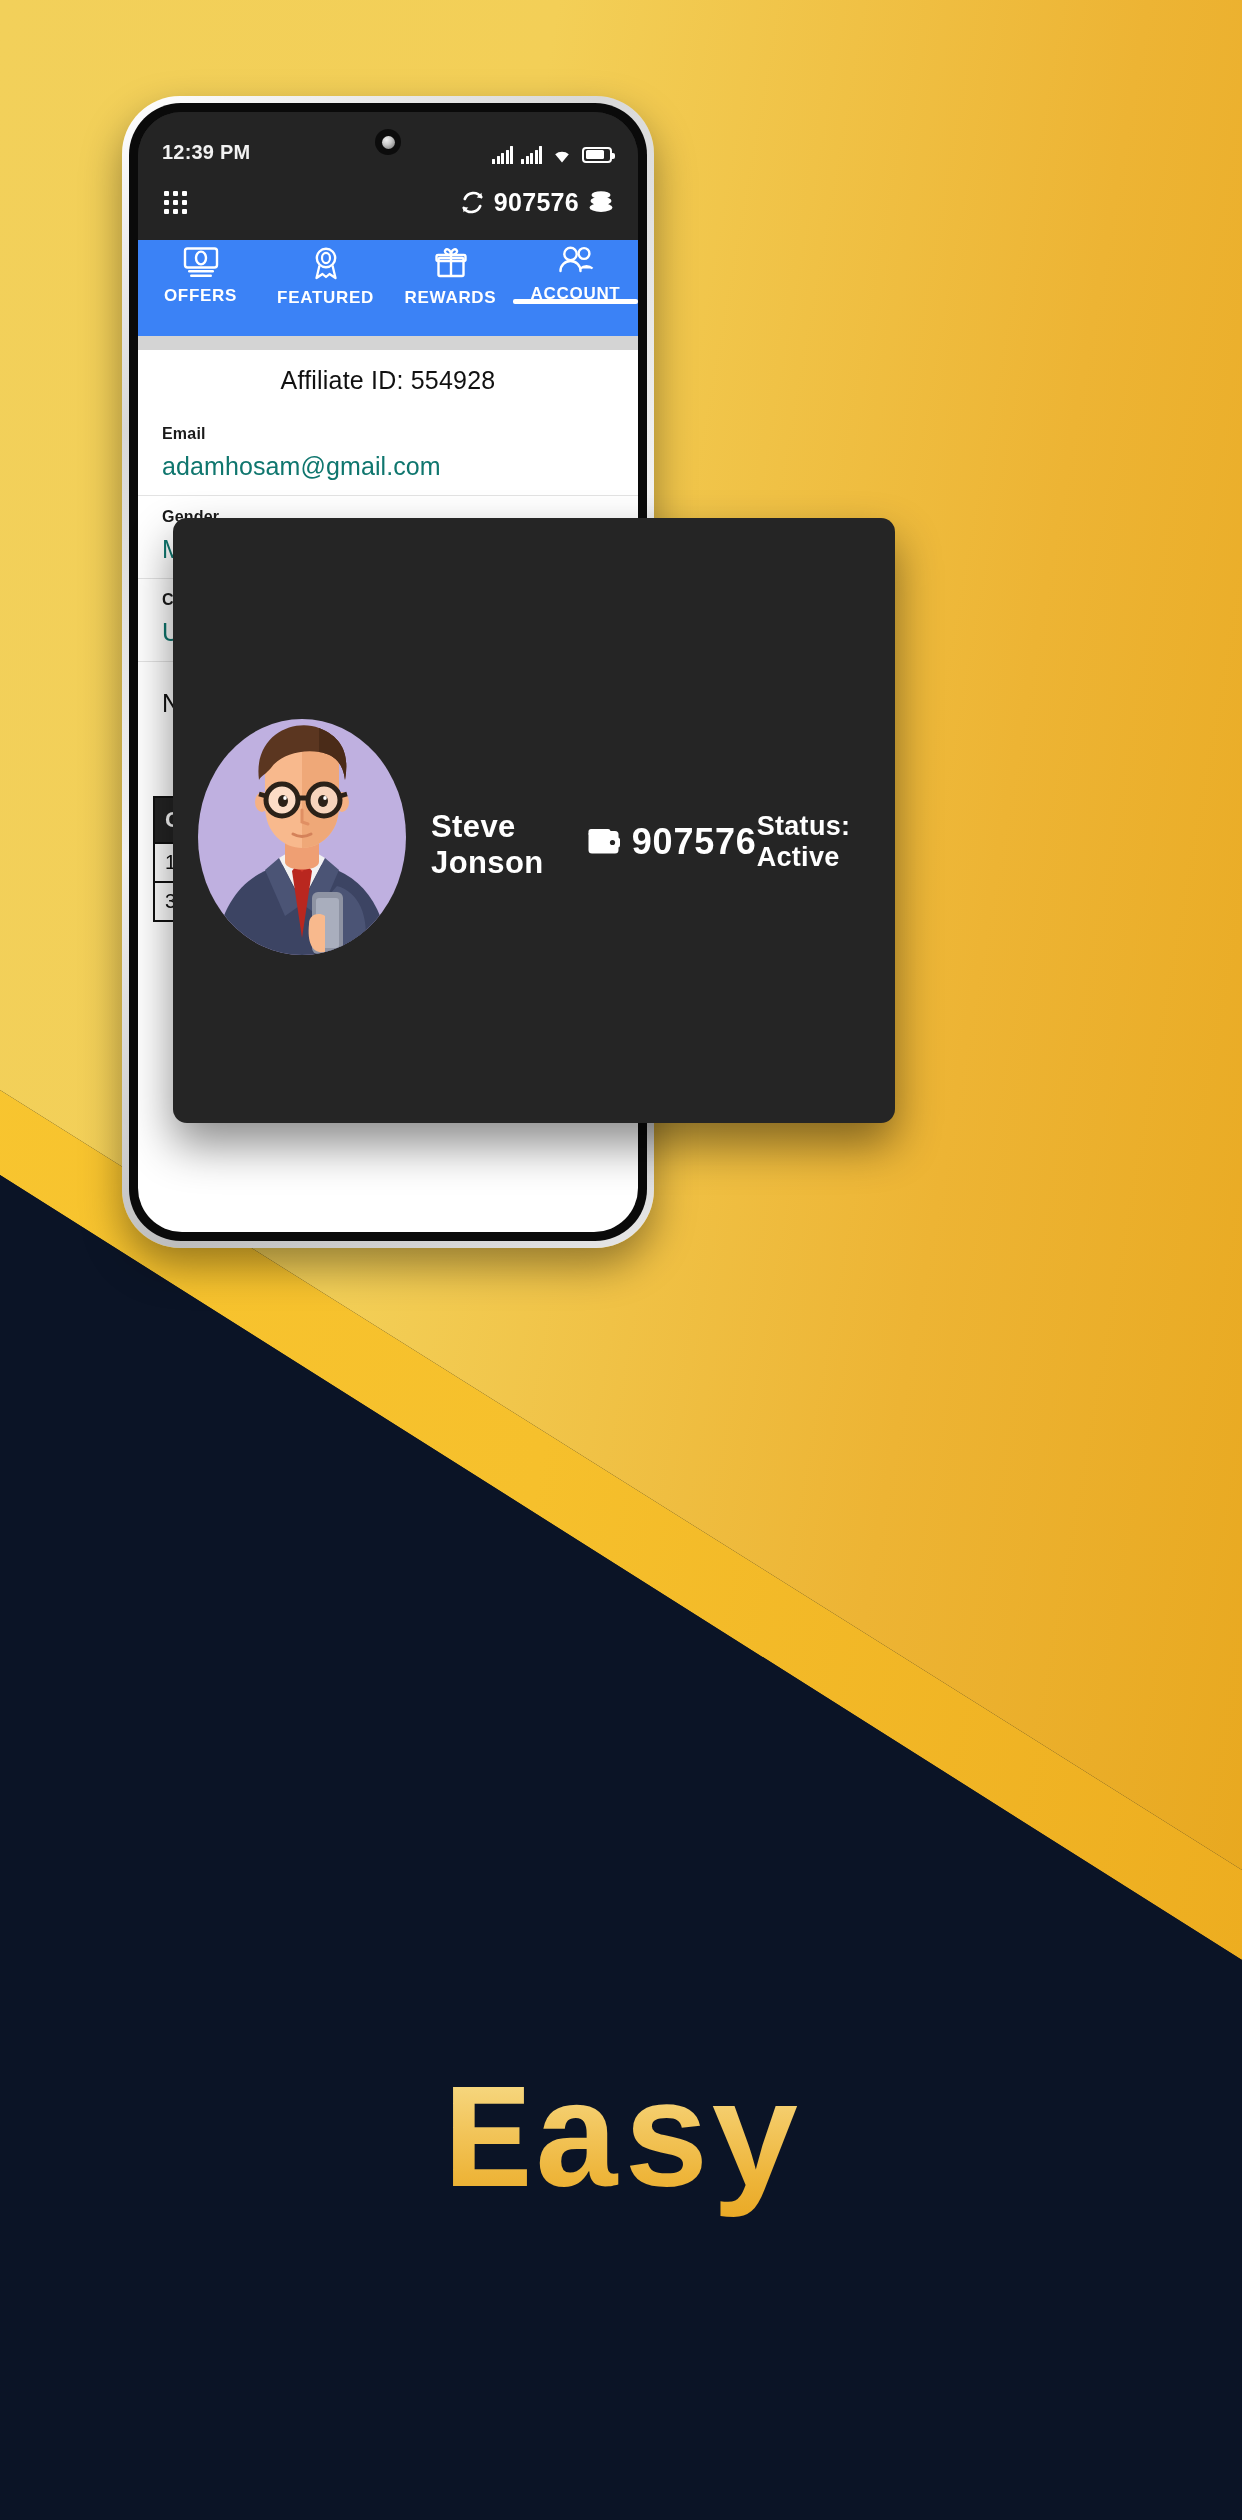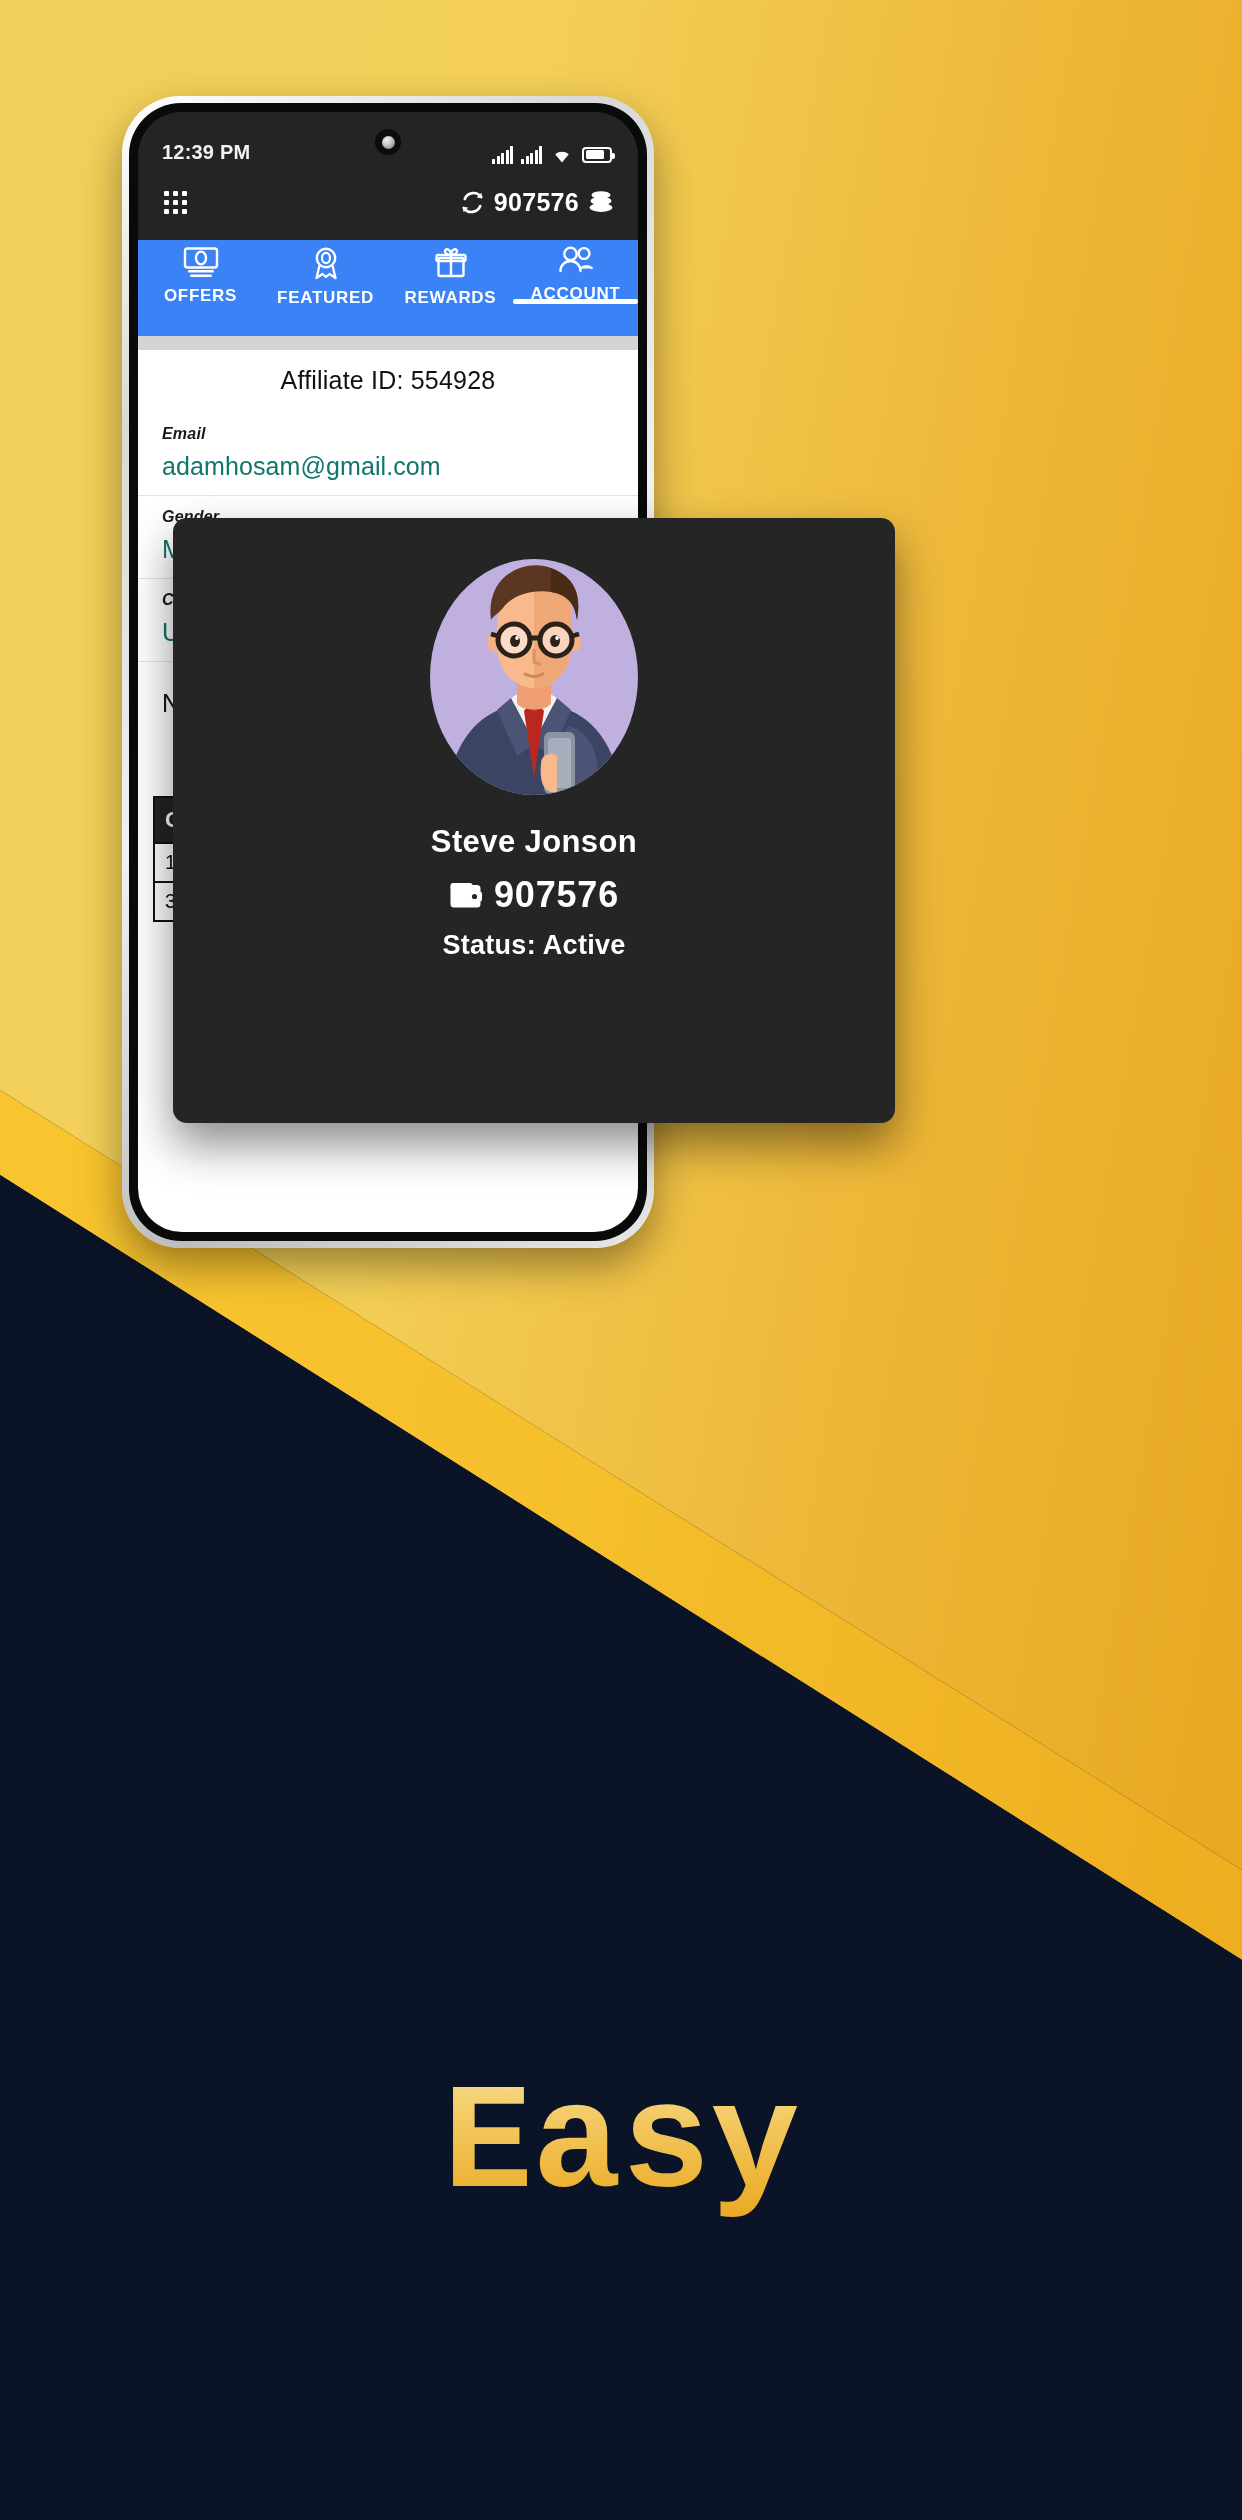"Email" .field-label { font-style: italic -> none }
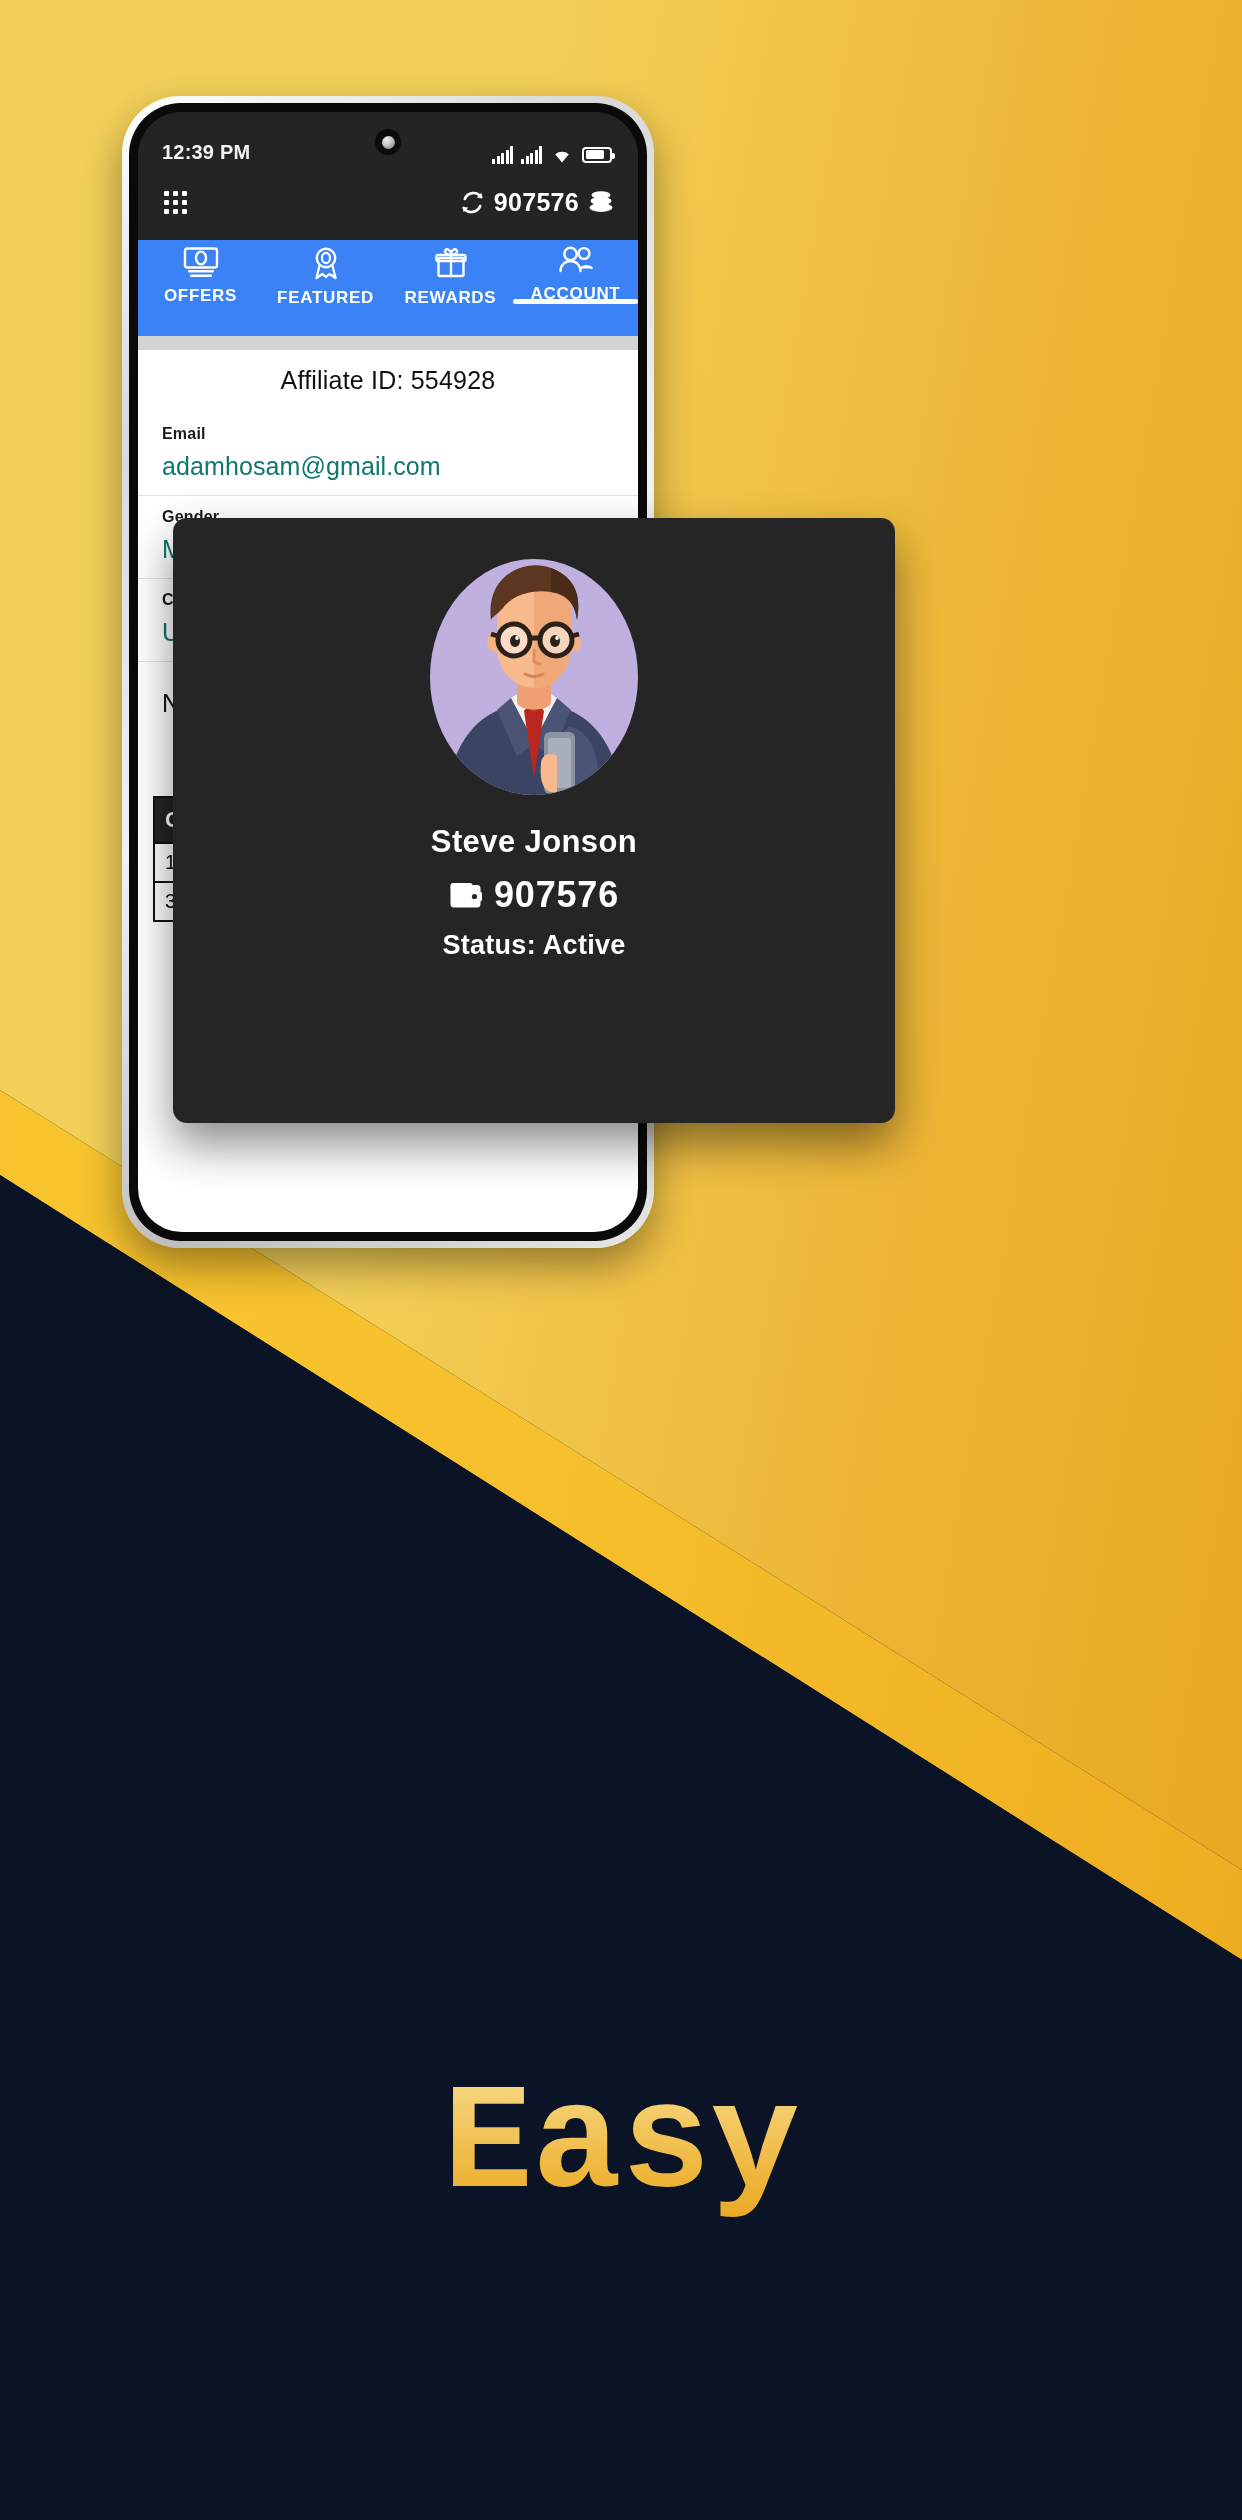"Steve Jonson" #profile-card { flex-direction: column -> row }
